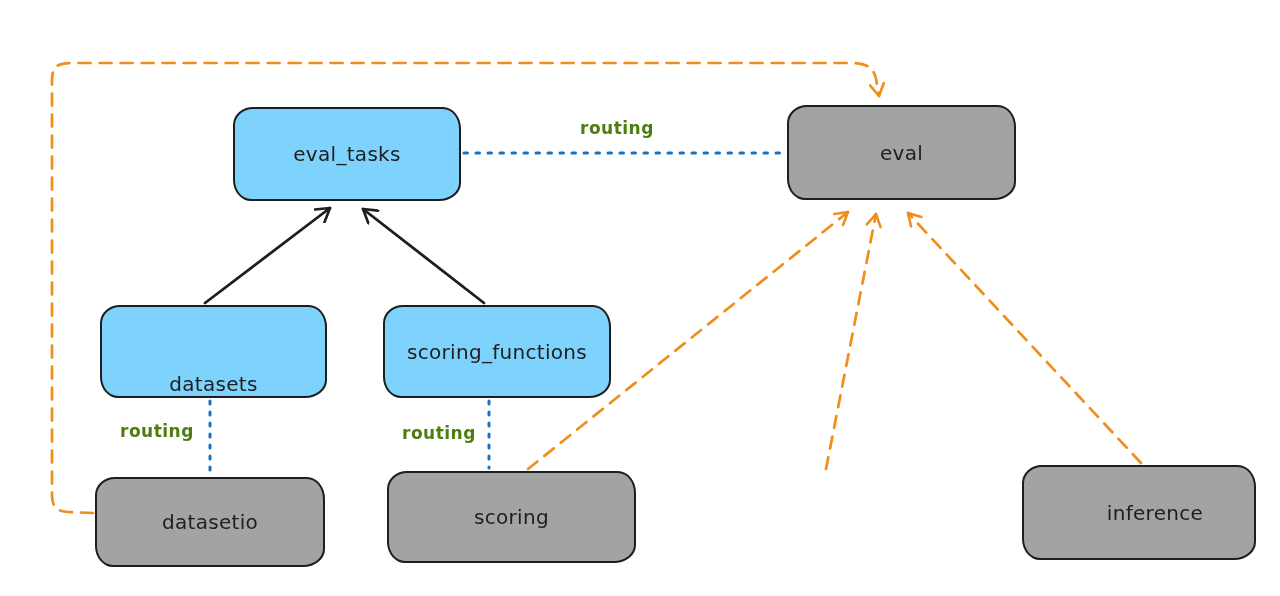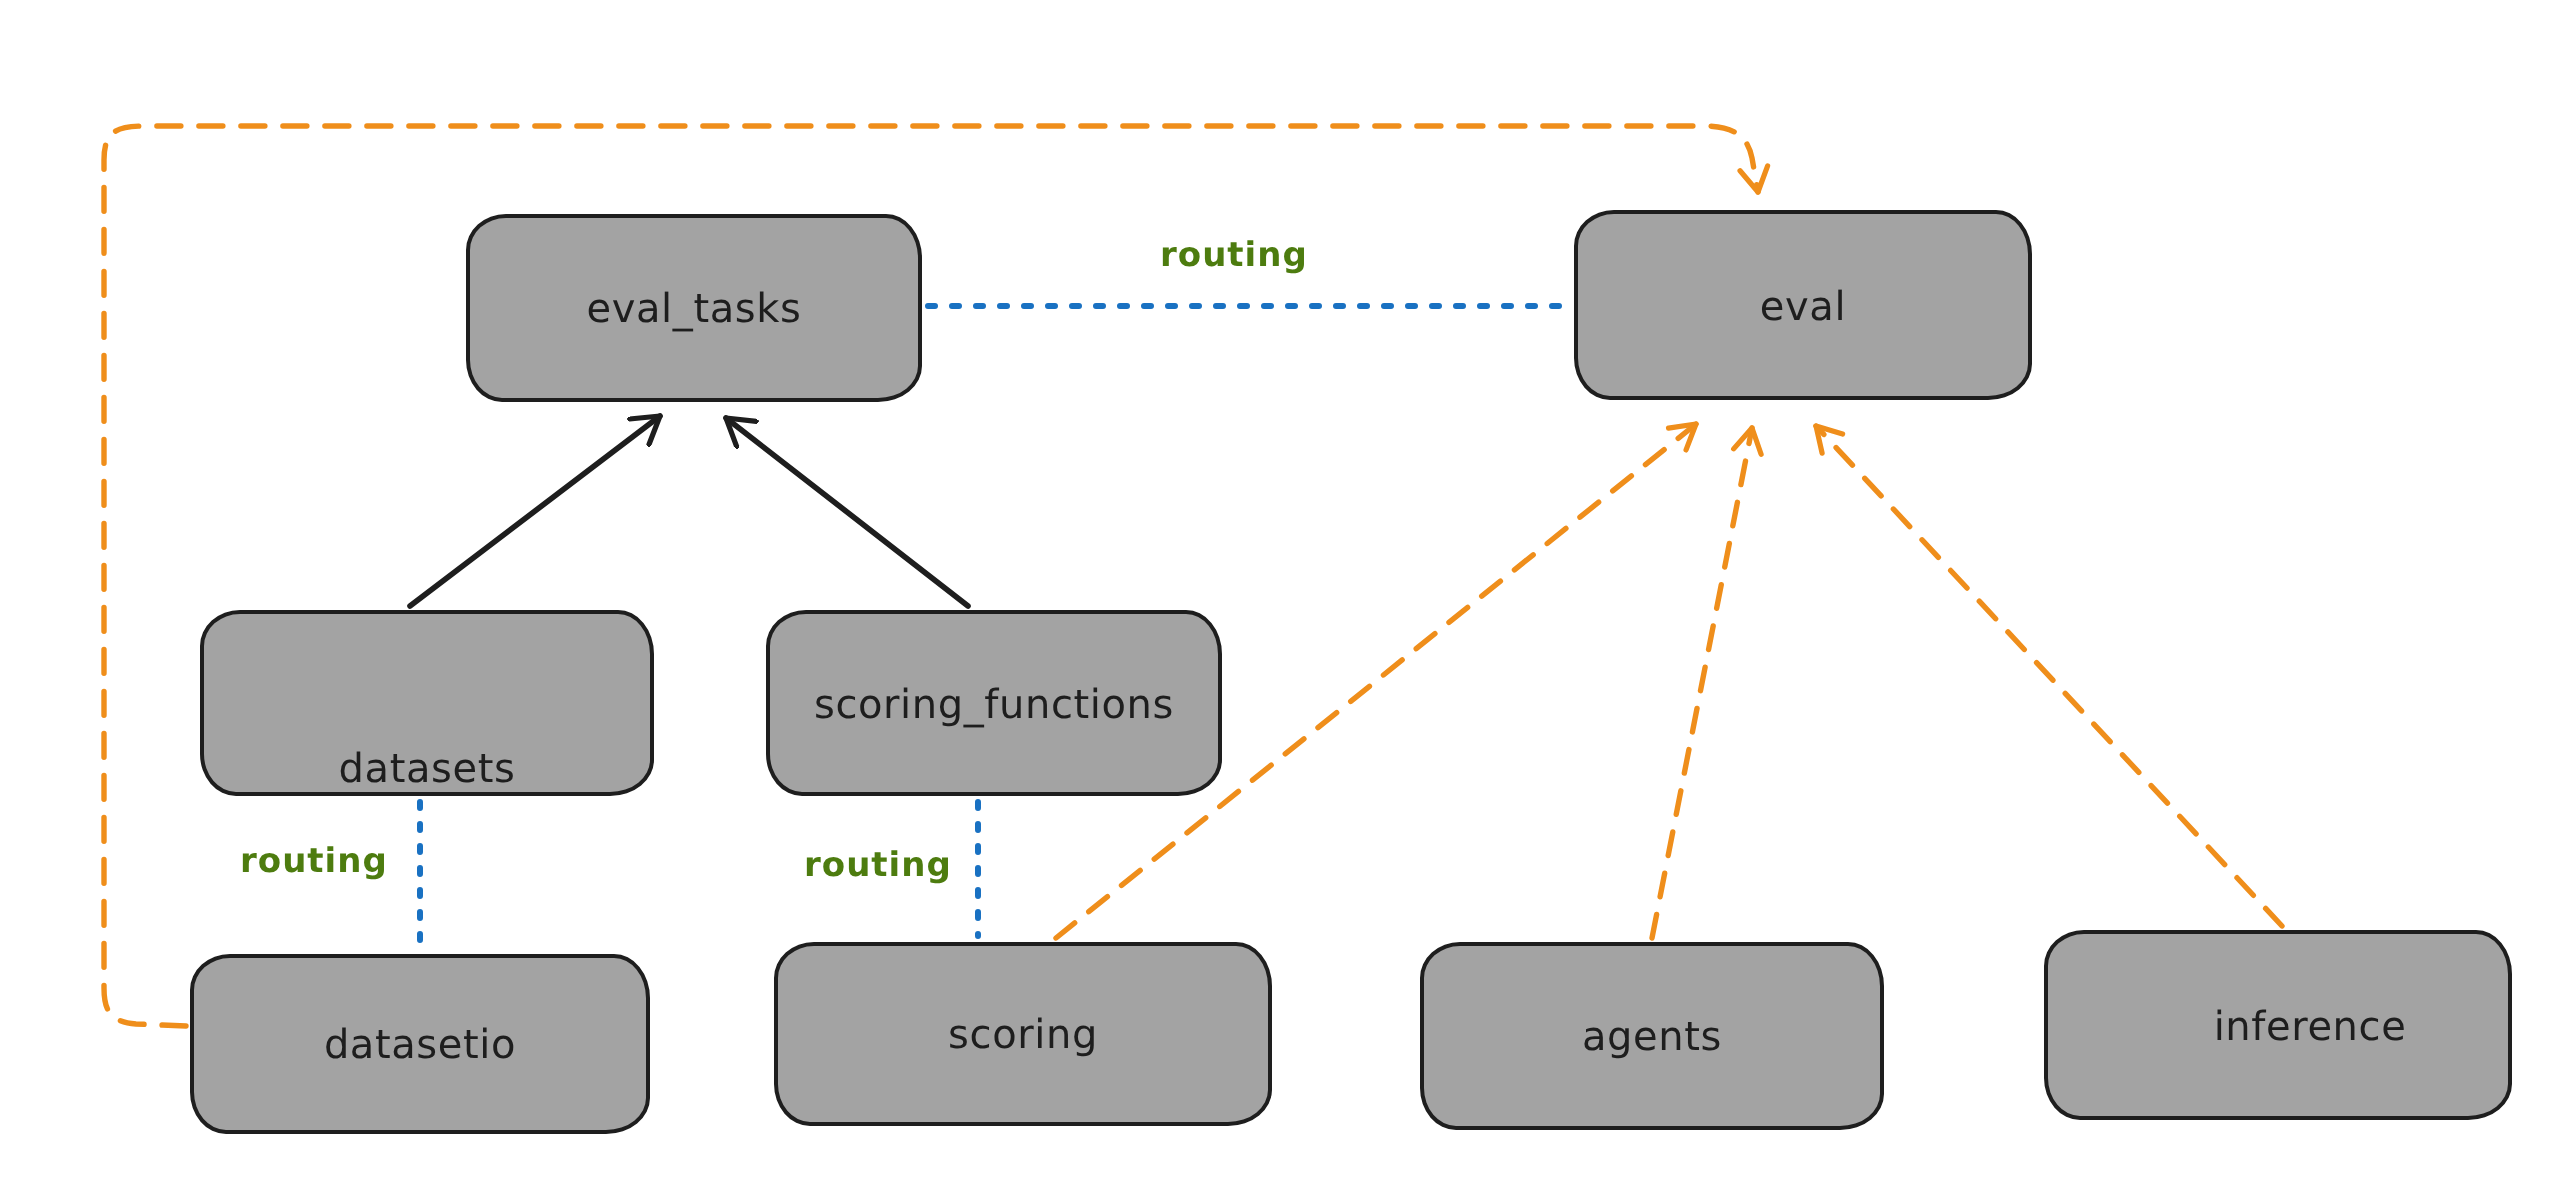"eval_tasks" .node.blue { background: #a3a3a3 -> #7dd3fc }
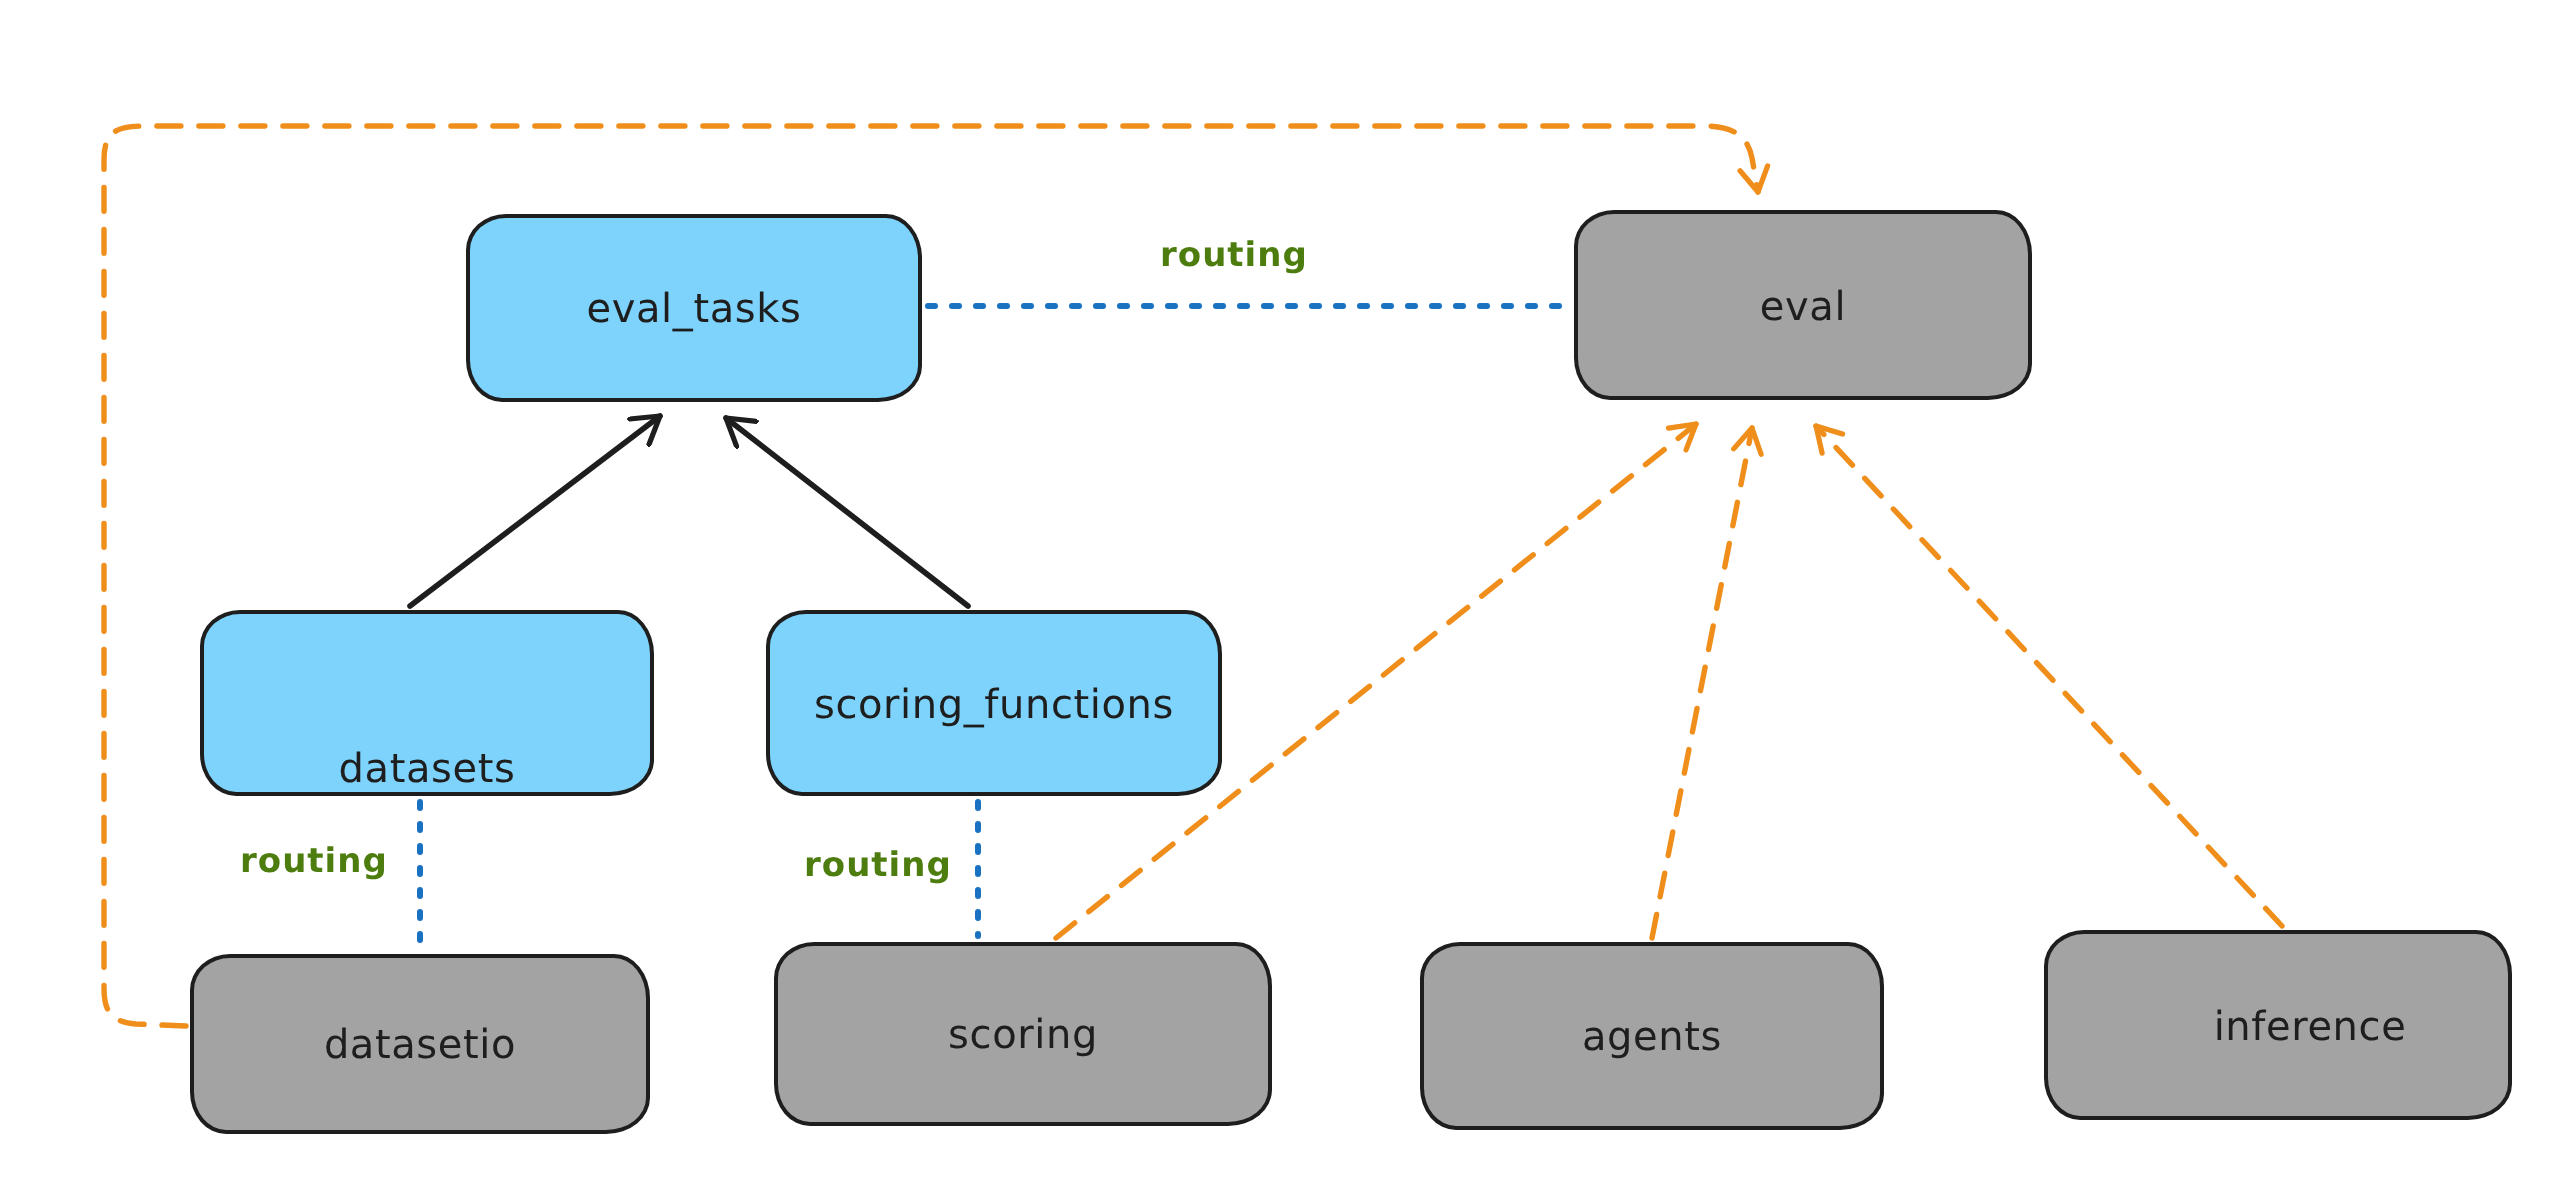"agents" div.node { html: <div> <span>agents</span> </div> -> none }
